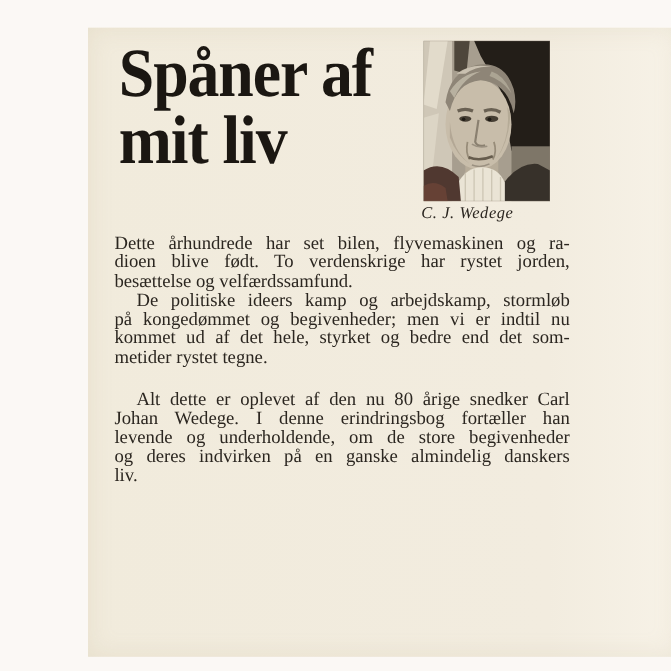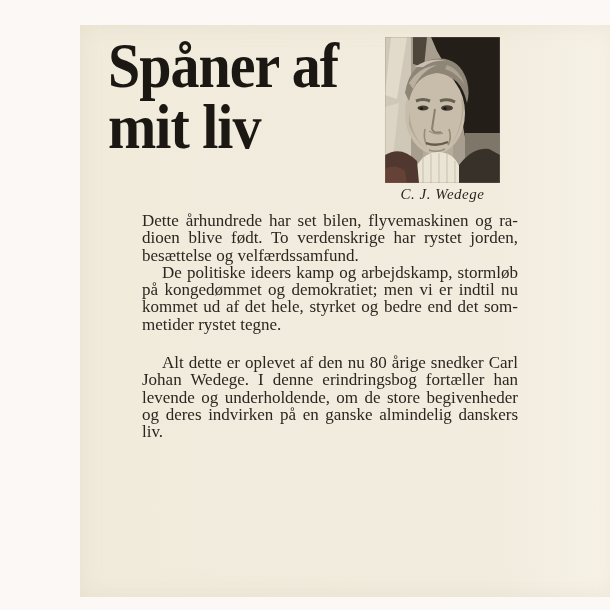"C. J. Wedege" .photo-caption { text-align: center -> none }
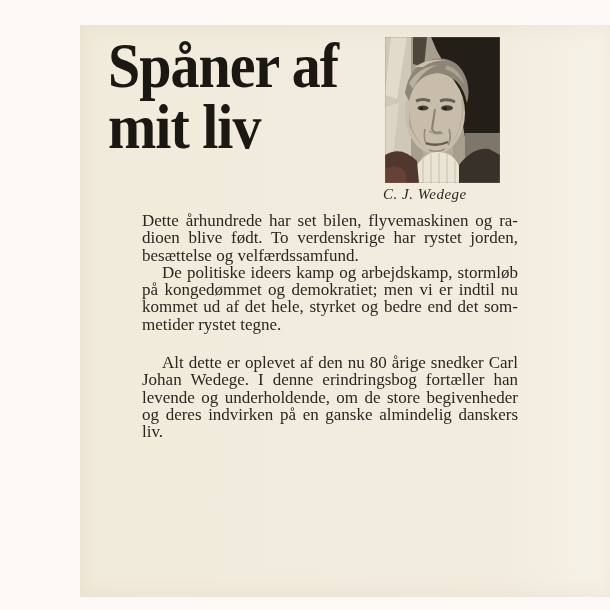"Dette århundrede har set bilen," .para .line { margin-left: 38px -> none }
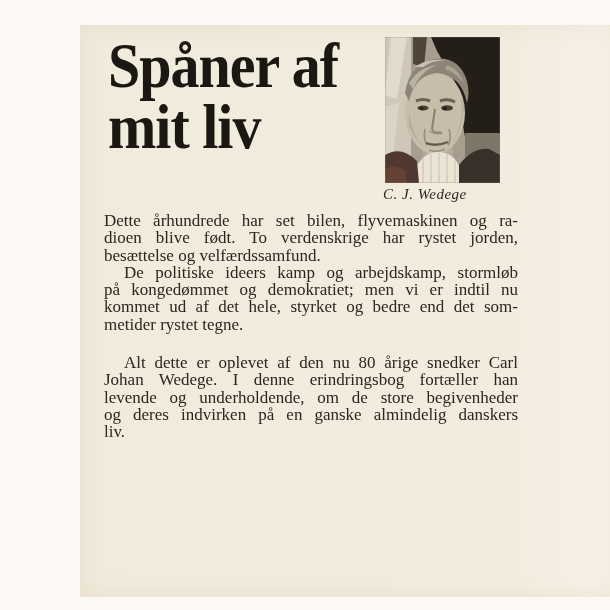"på kongedømmet og demokratiet; men" div.line { text: demokratiet -> begivenheder }
